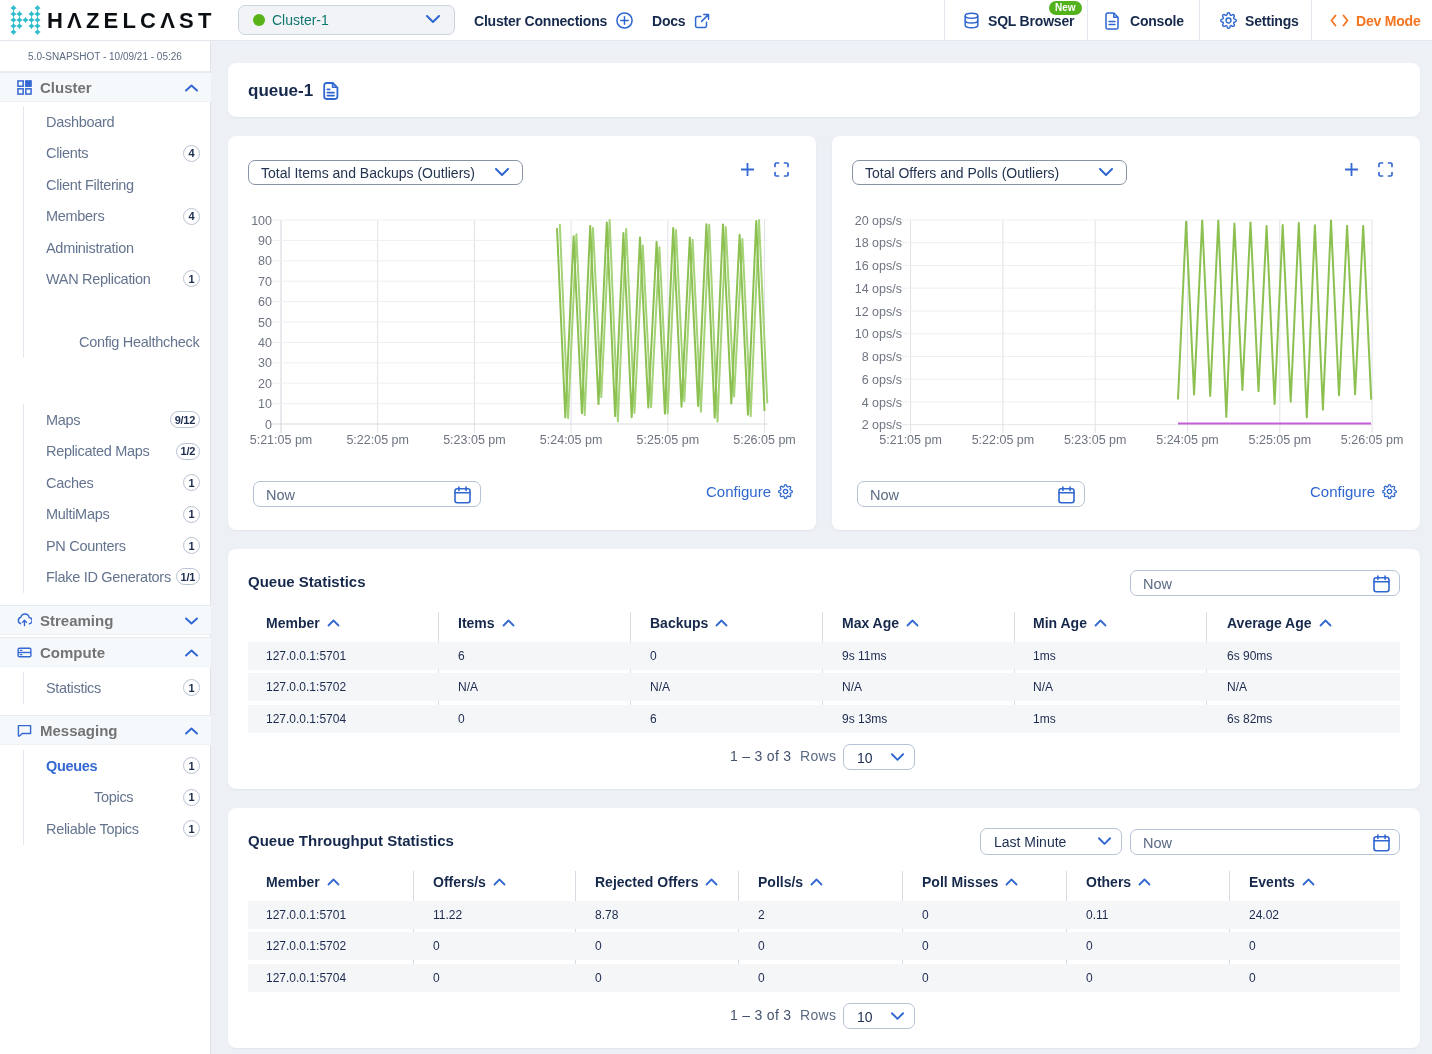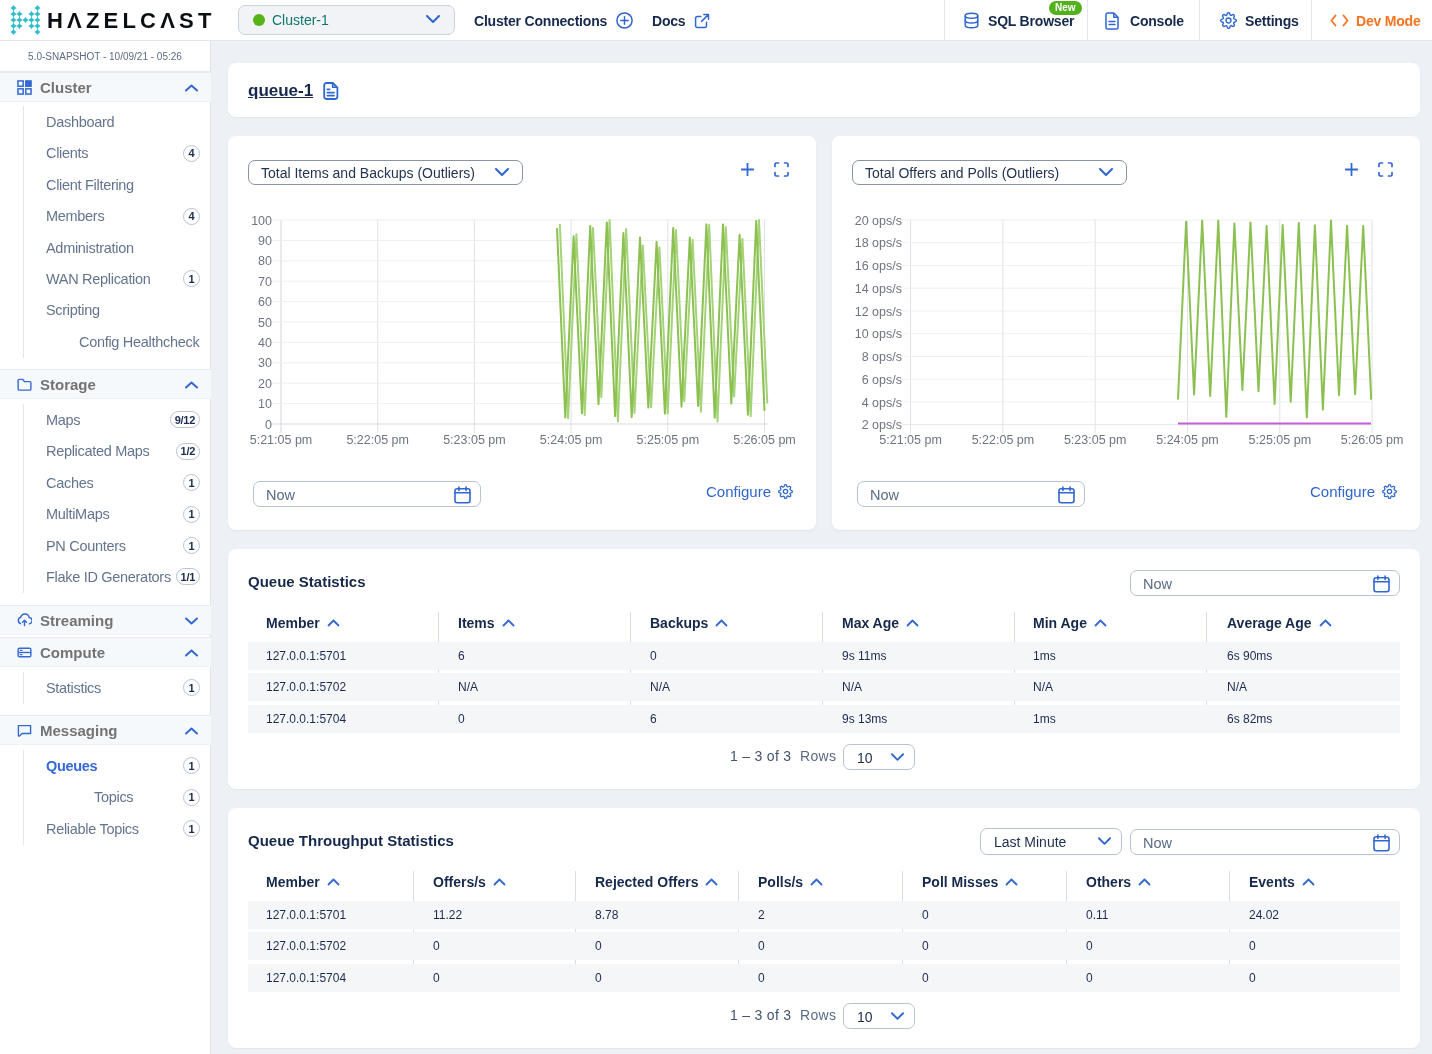"queue-1" div { text-decoration: underline -> none }
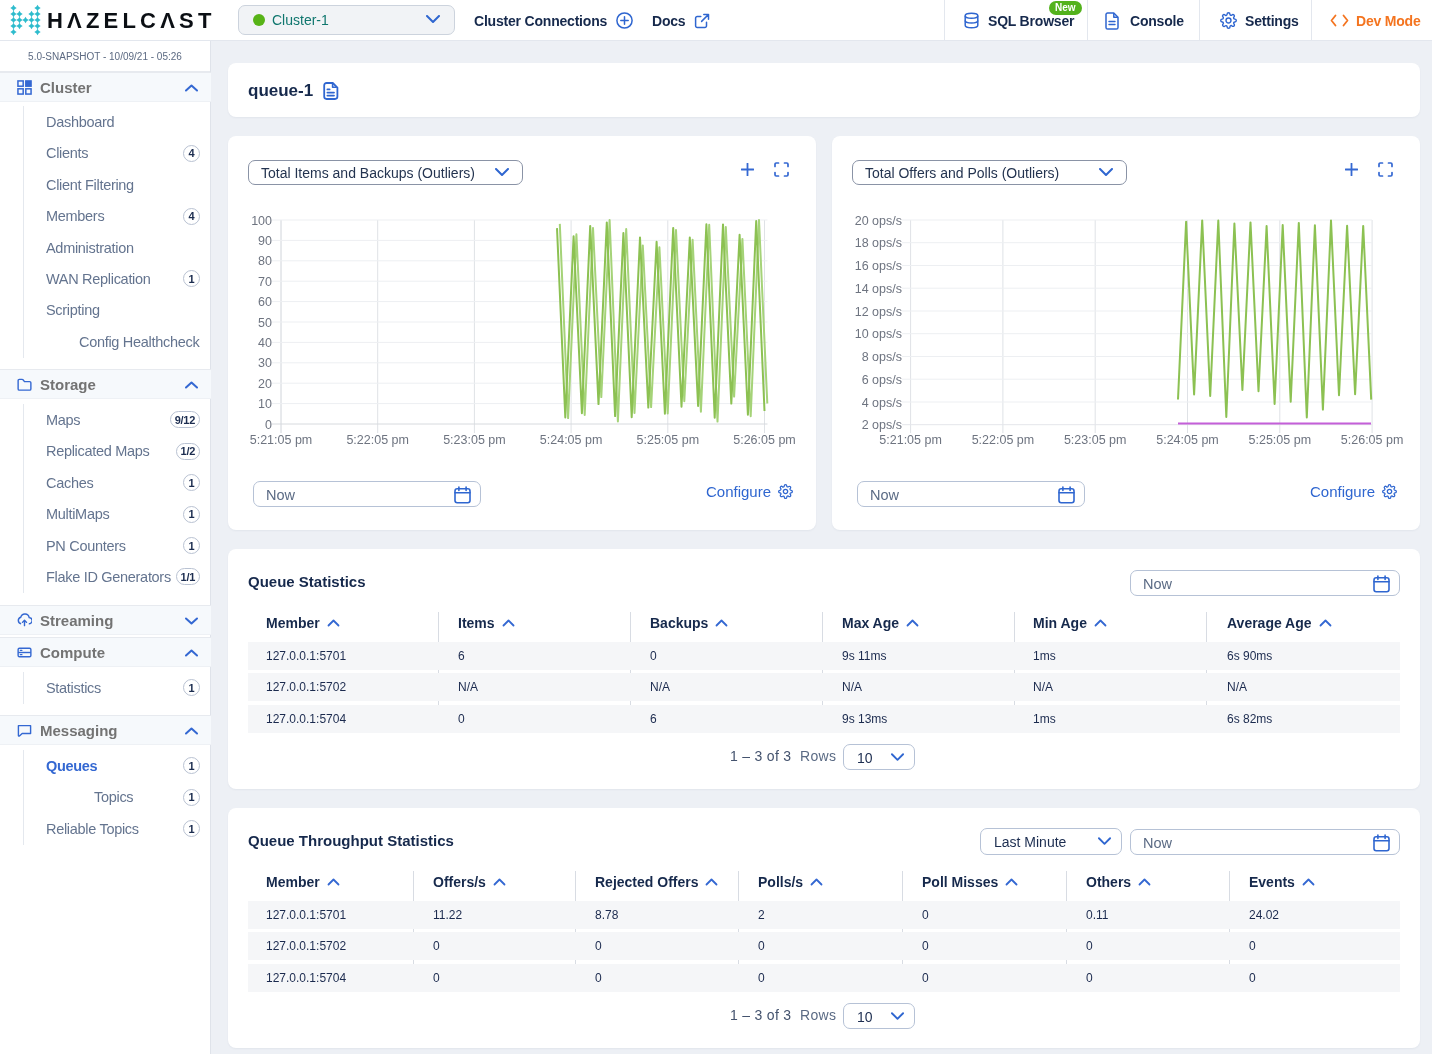"Scripting" div.navitem { html: <div> <span>Scripting</span> </div> -> none }
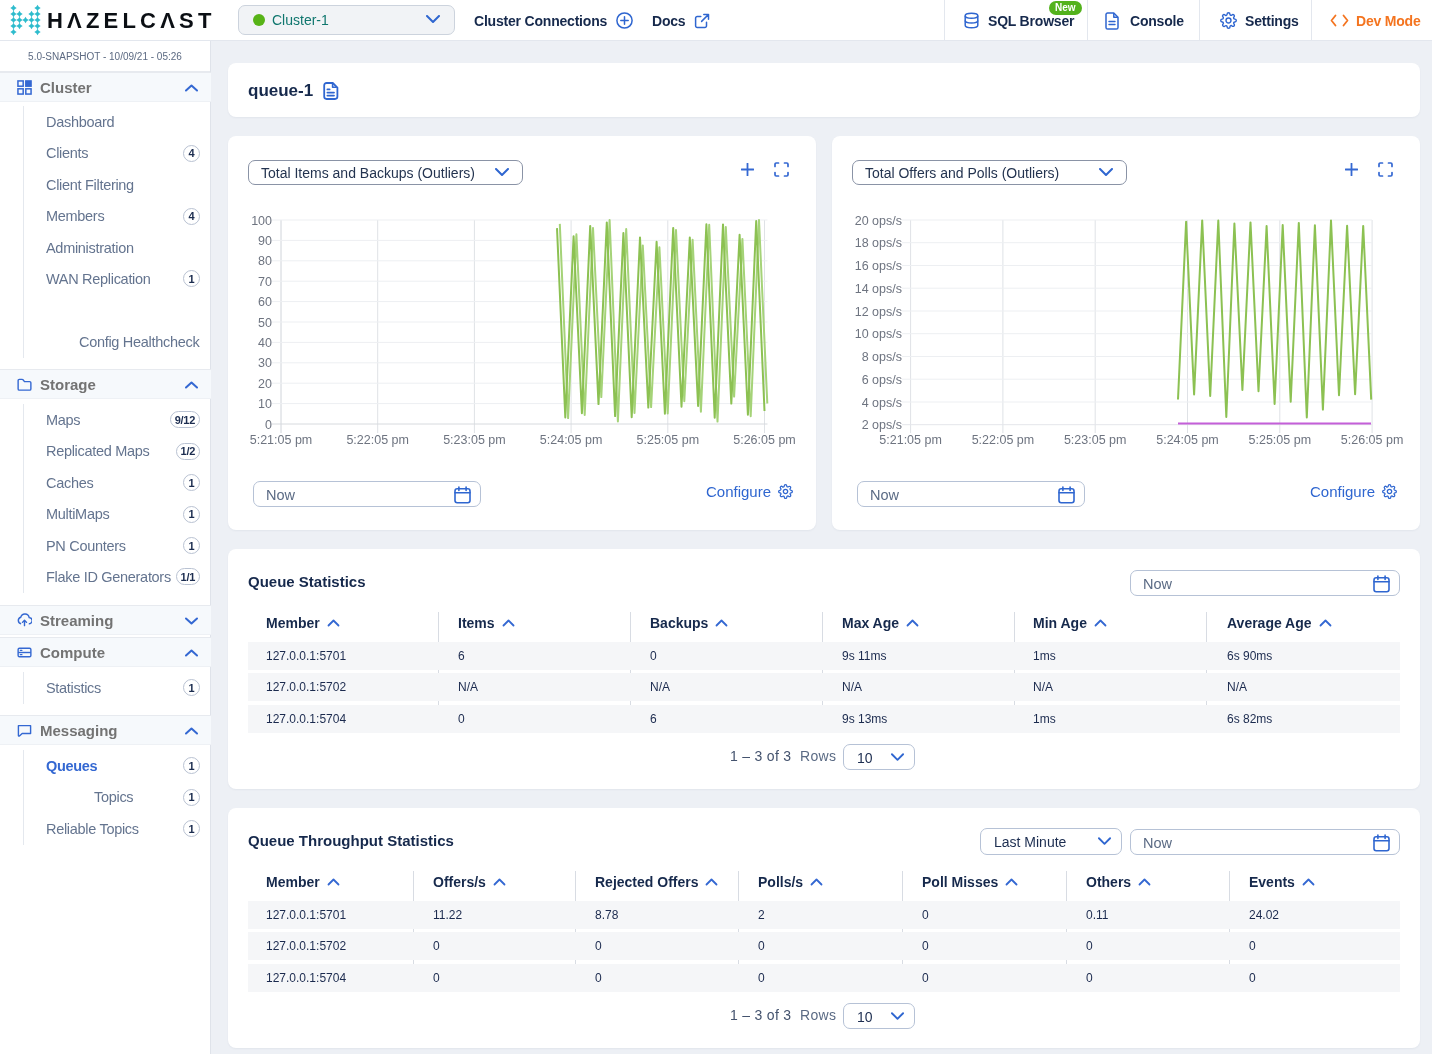"Storage" div.sechead { html: <div> <svg> <path></path> </svg> <div>Storage</div> <svg> <path></path> </svg> </div> -> none }
